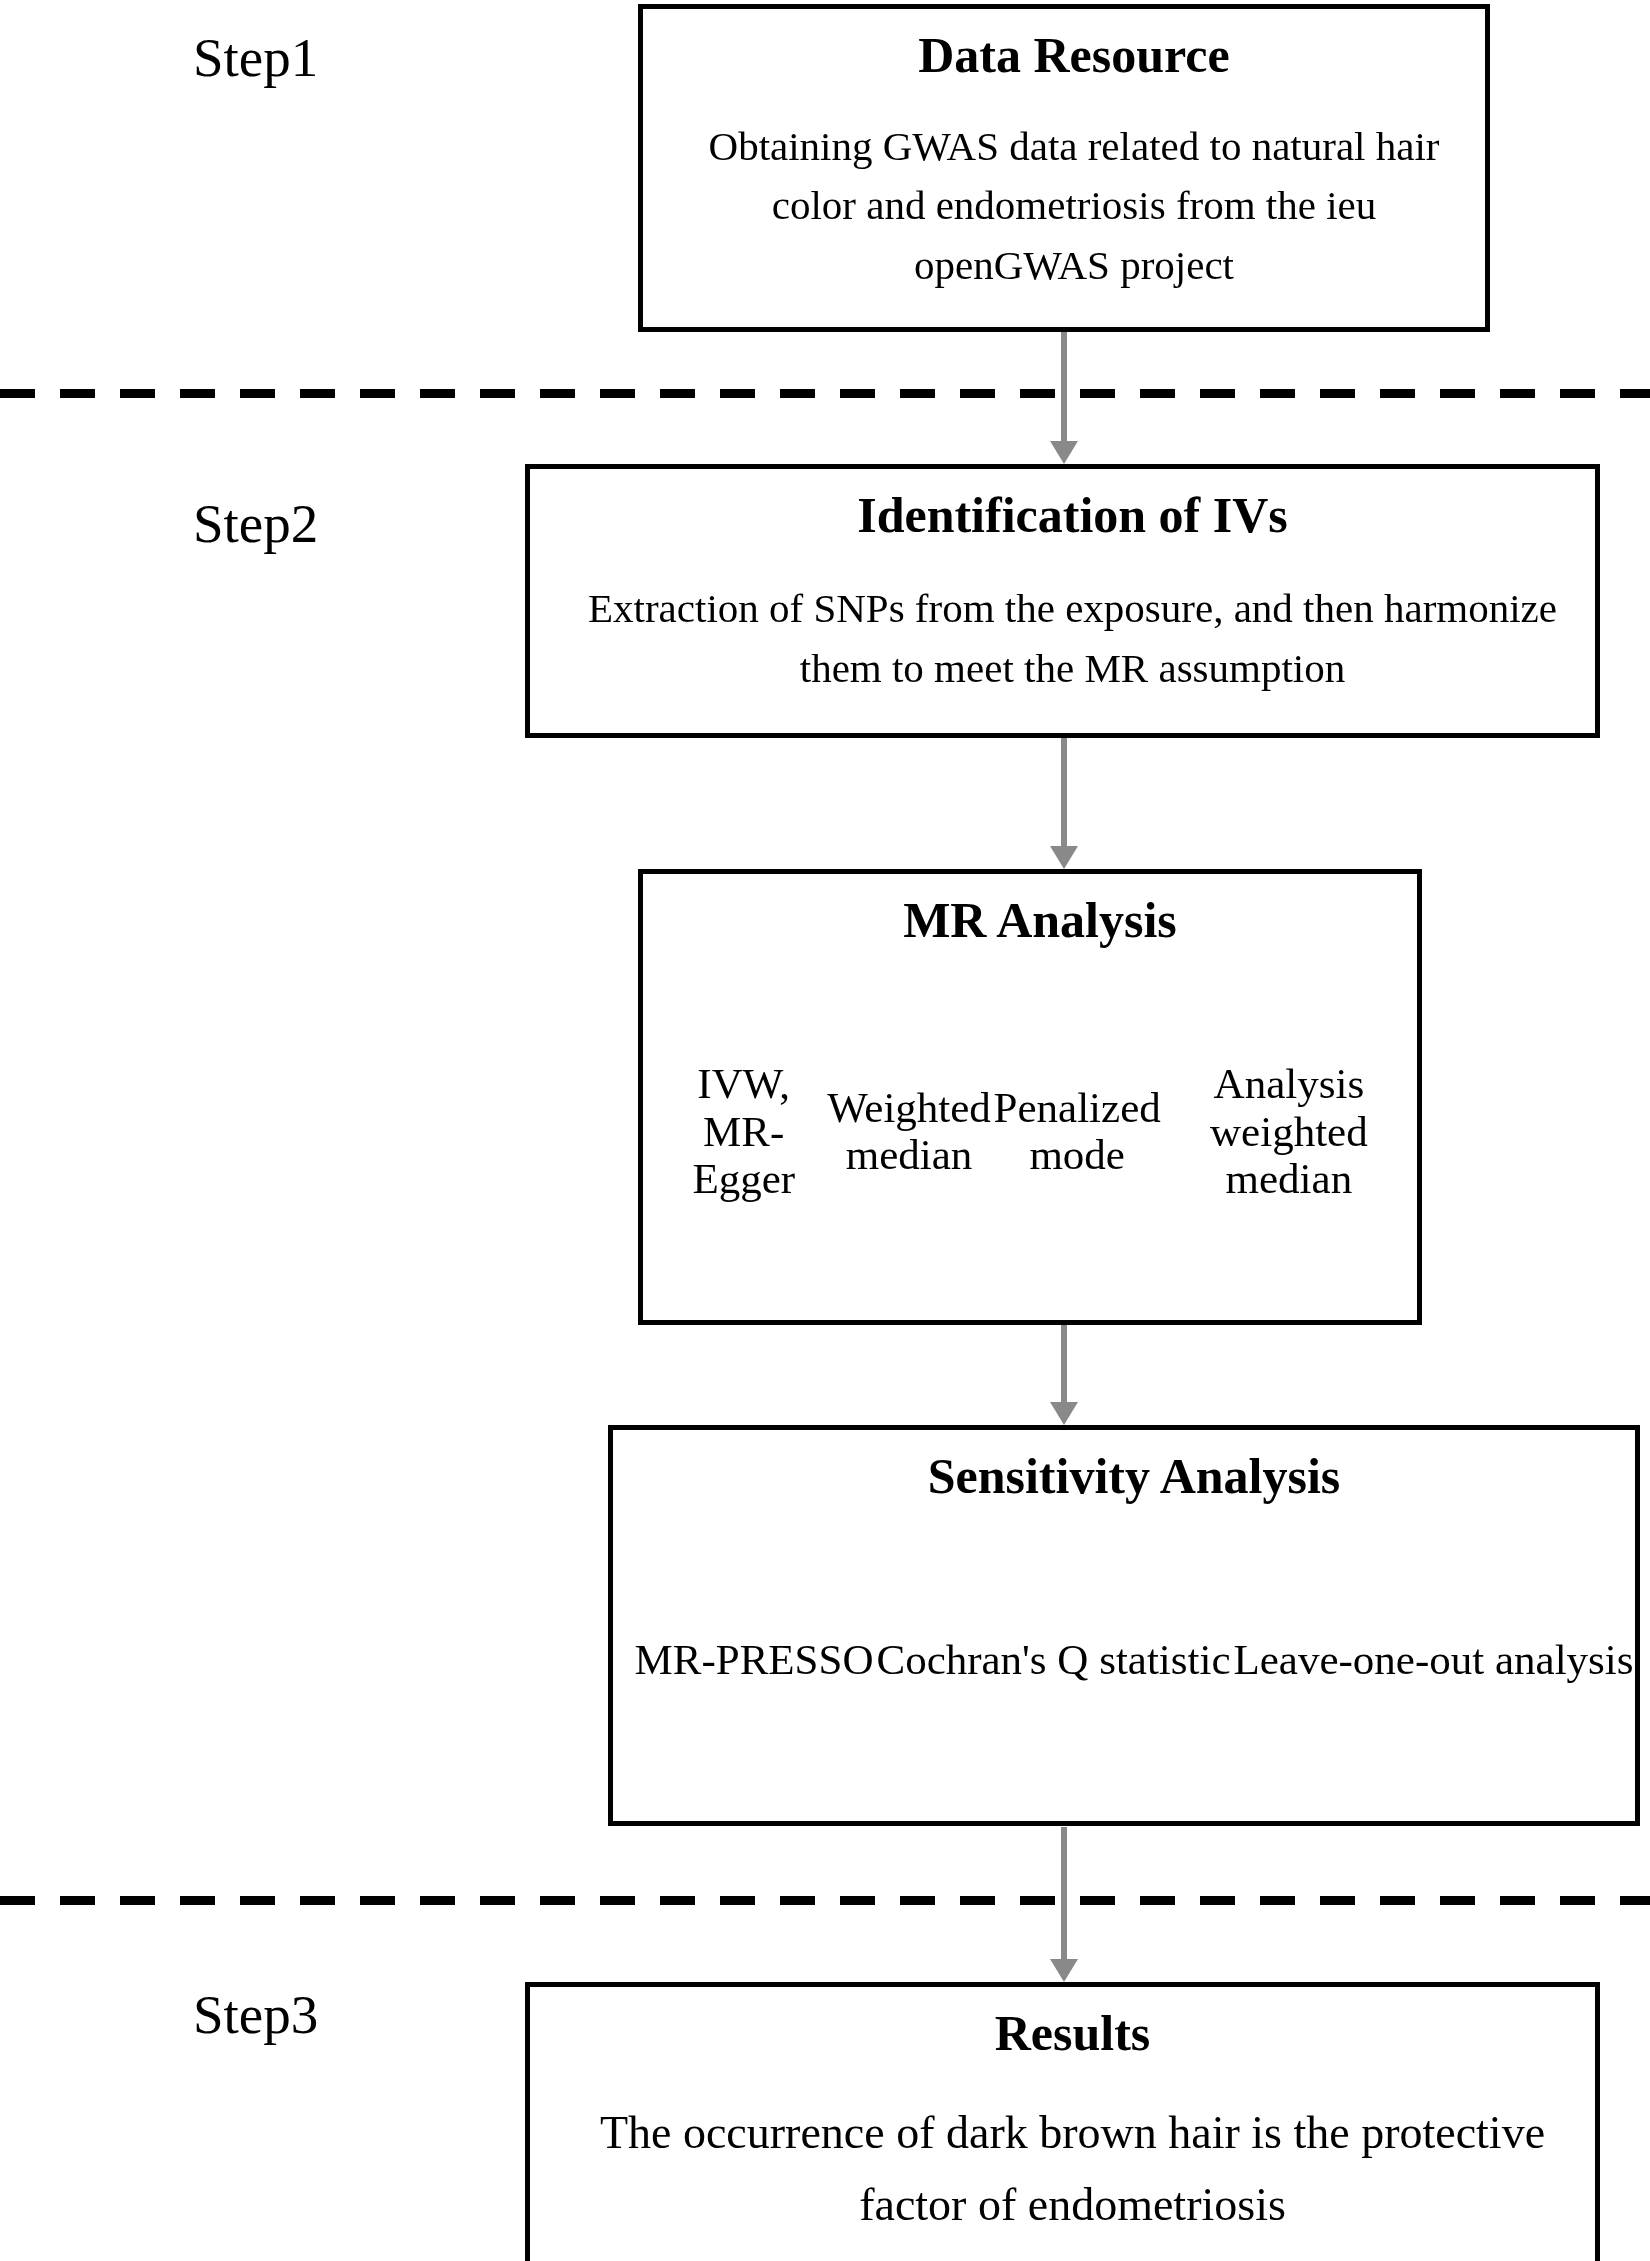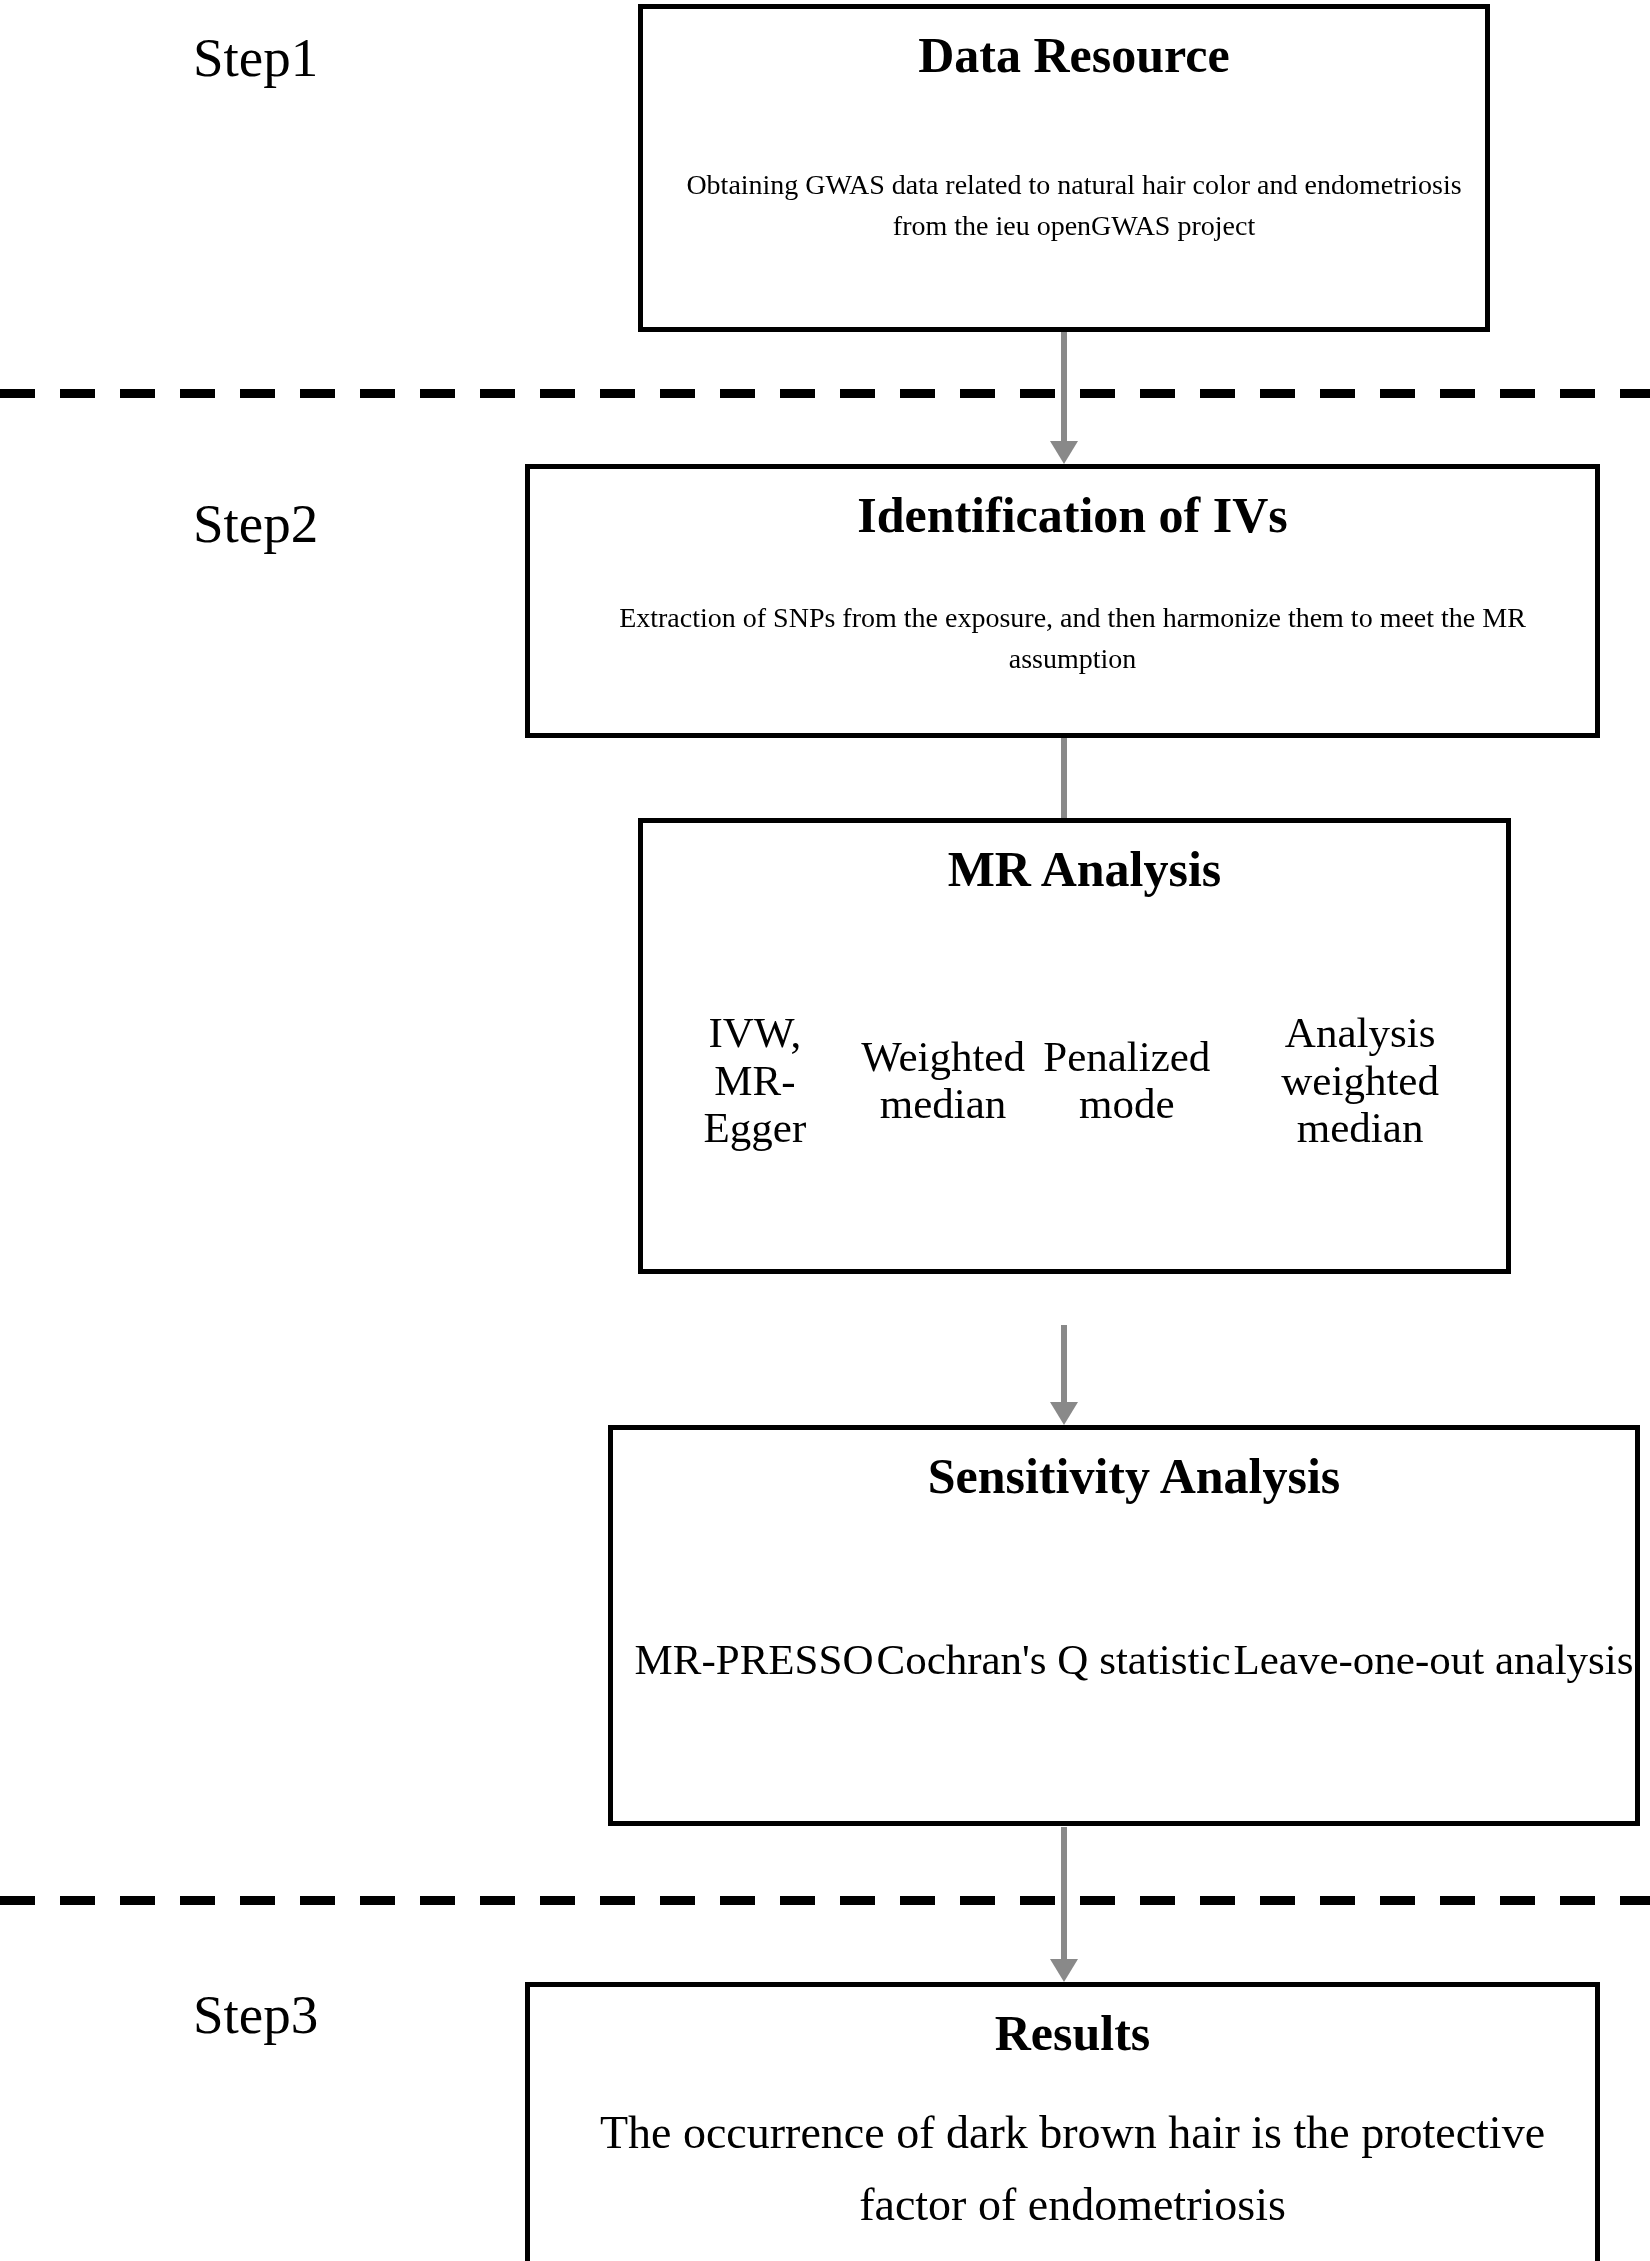"Obtaining GWAS data related to" .box-body { font-size: 28px -> 41px }
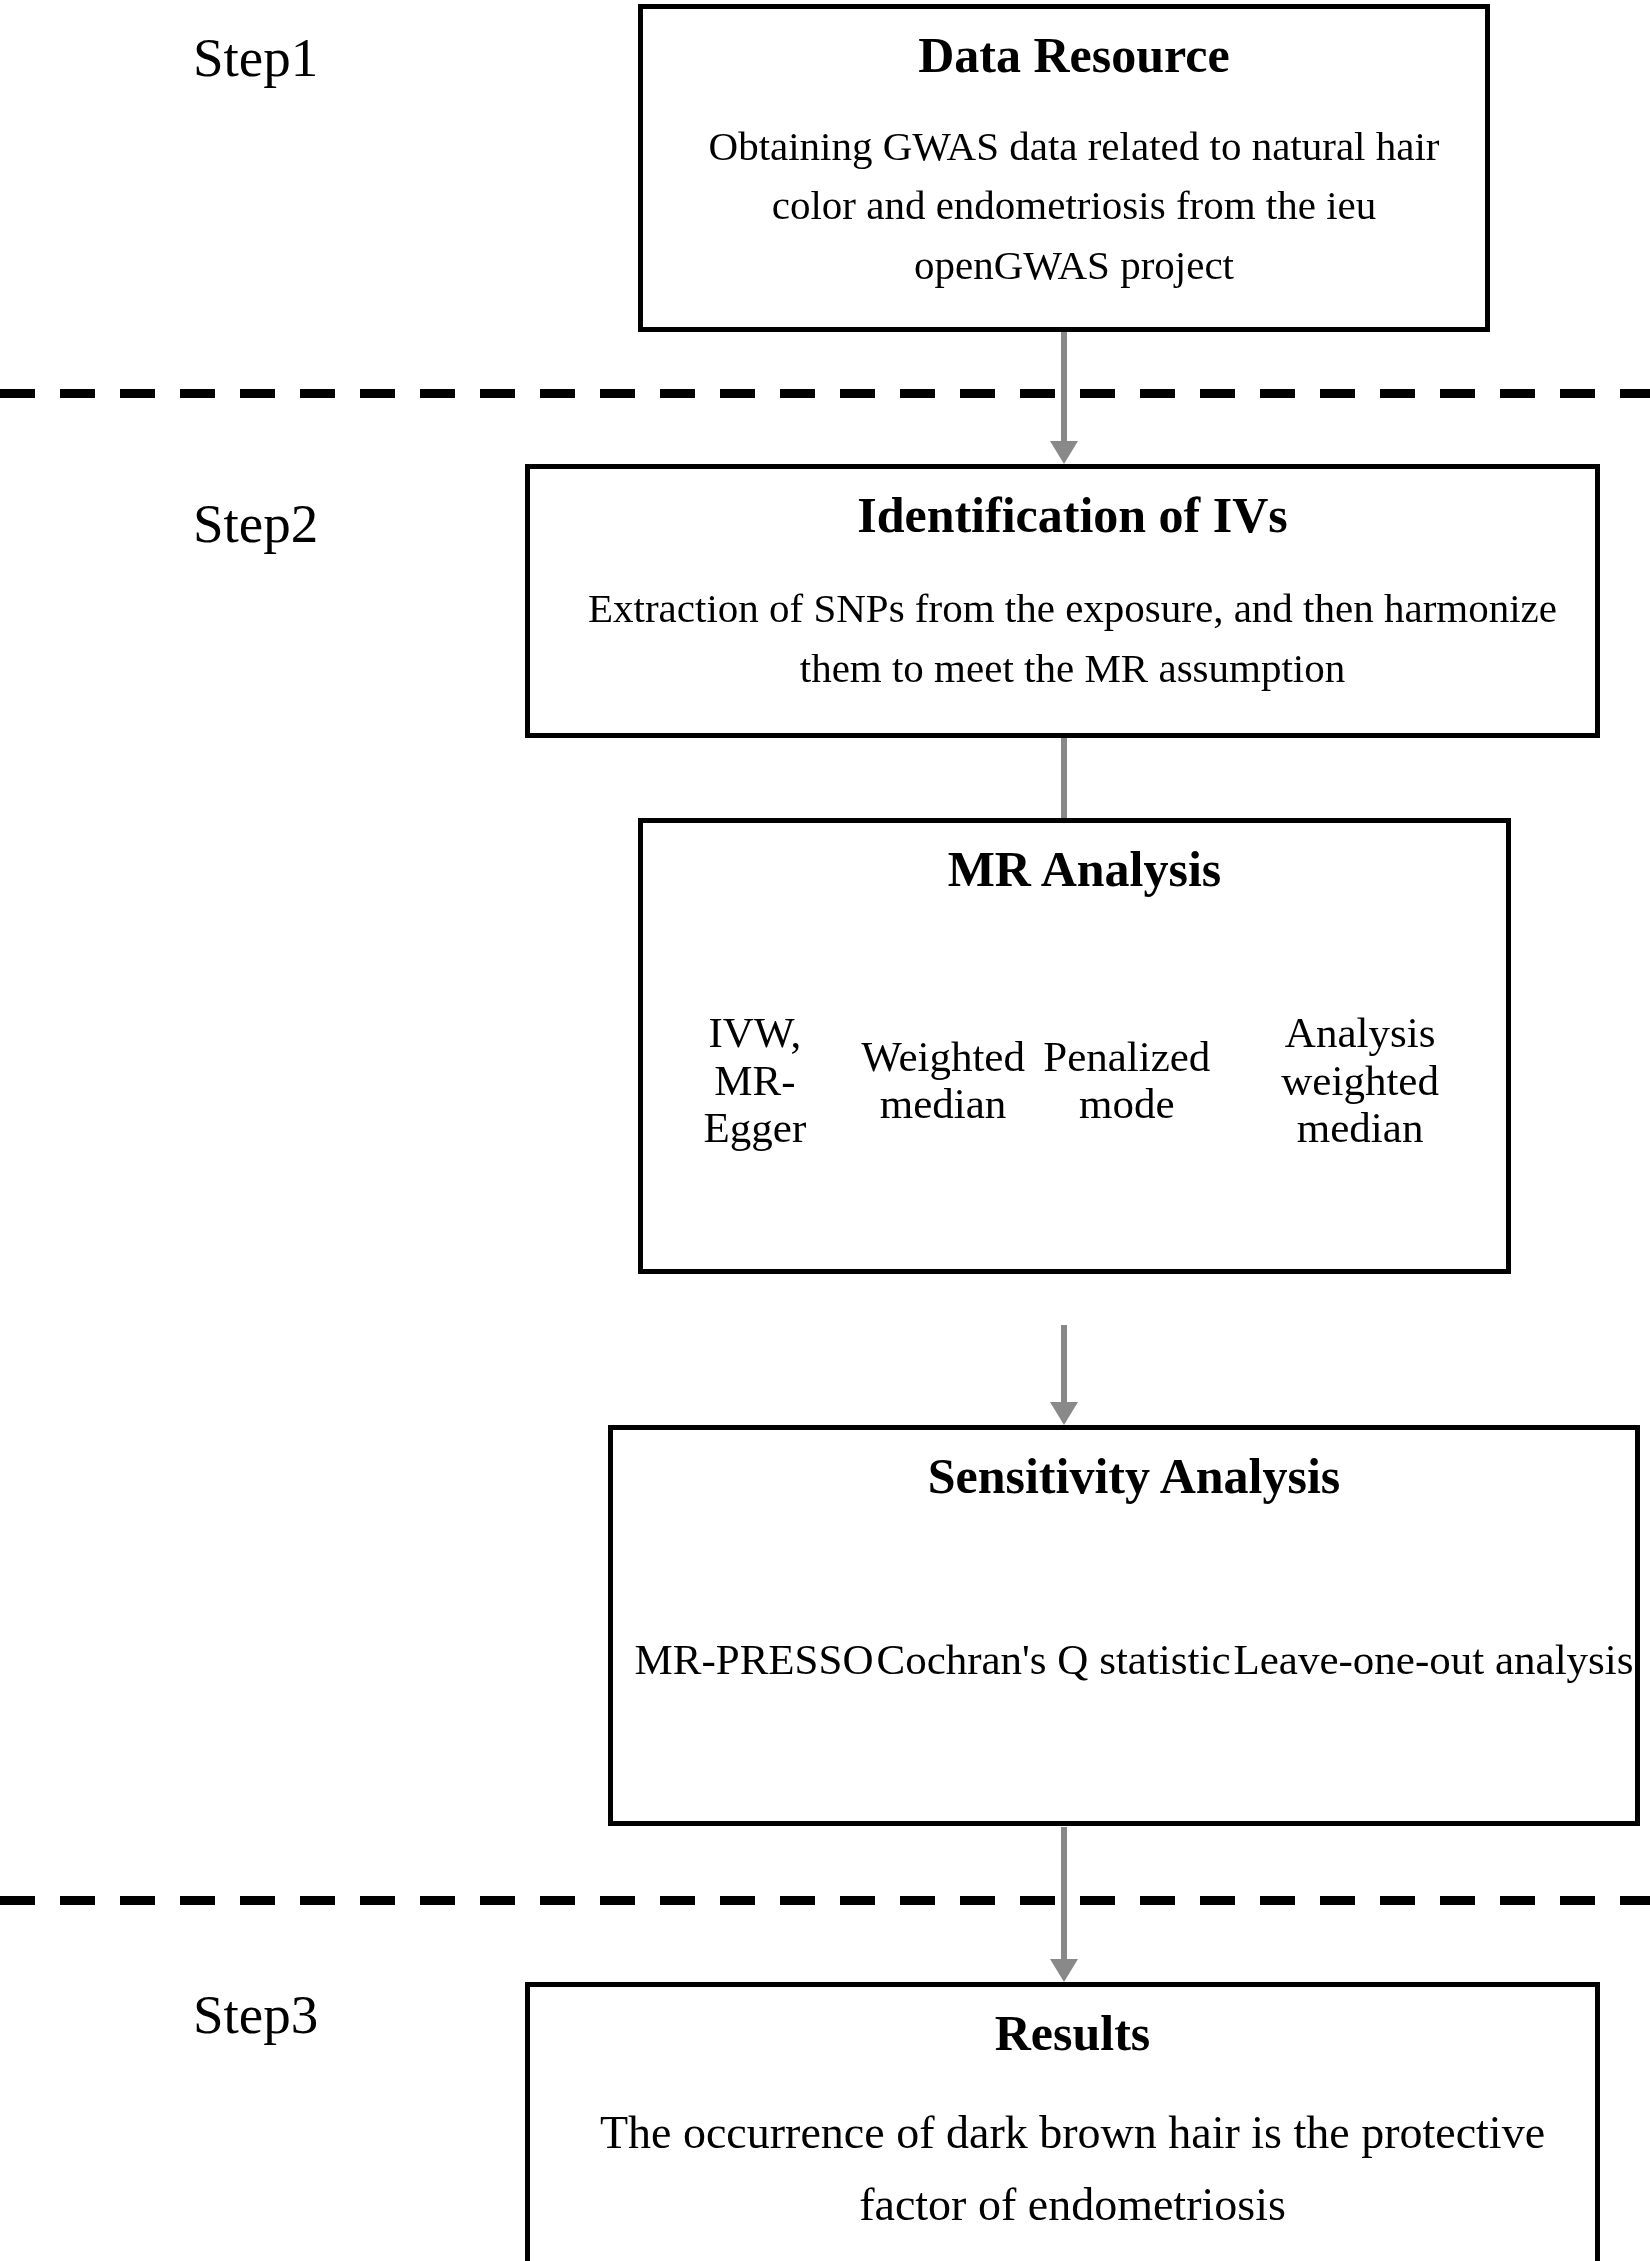"MR Analysis" div.box { top: 818px -> 869px; width: 873px -> 784px }
